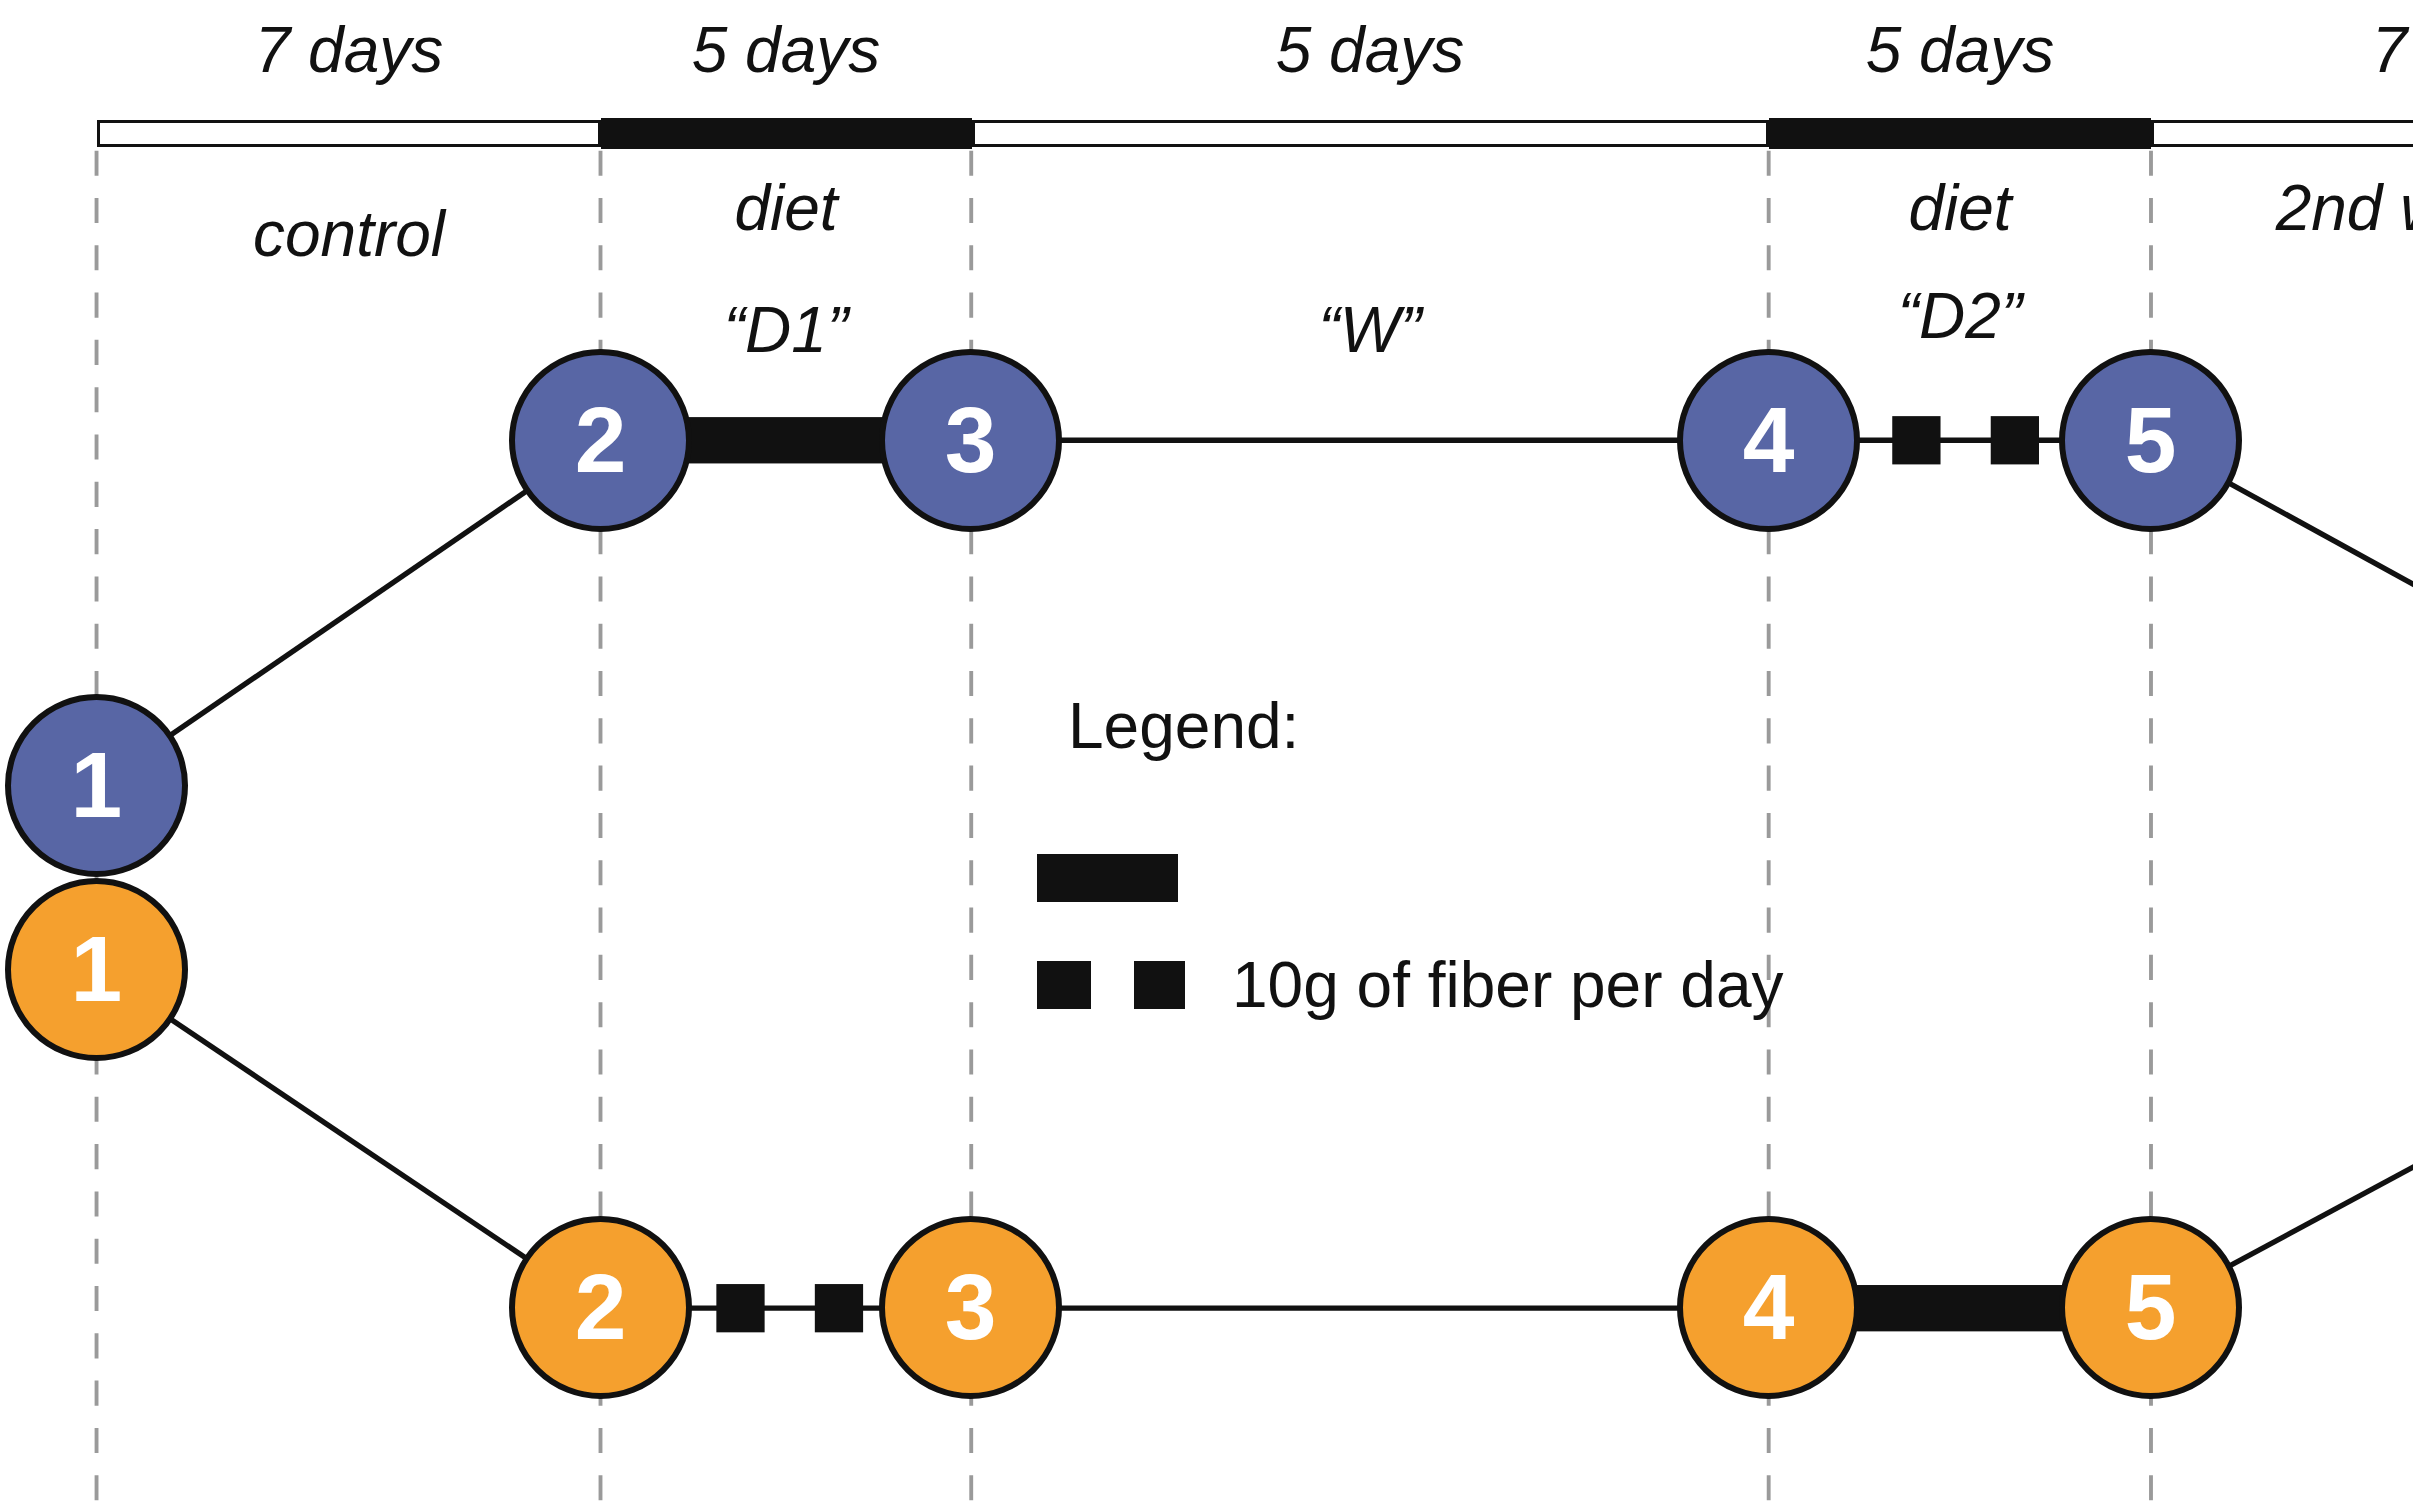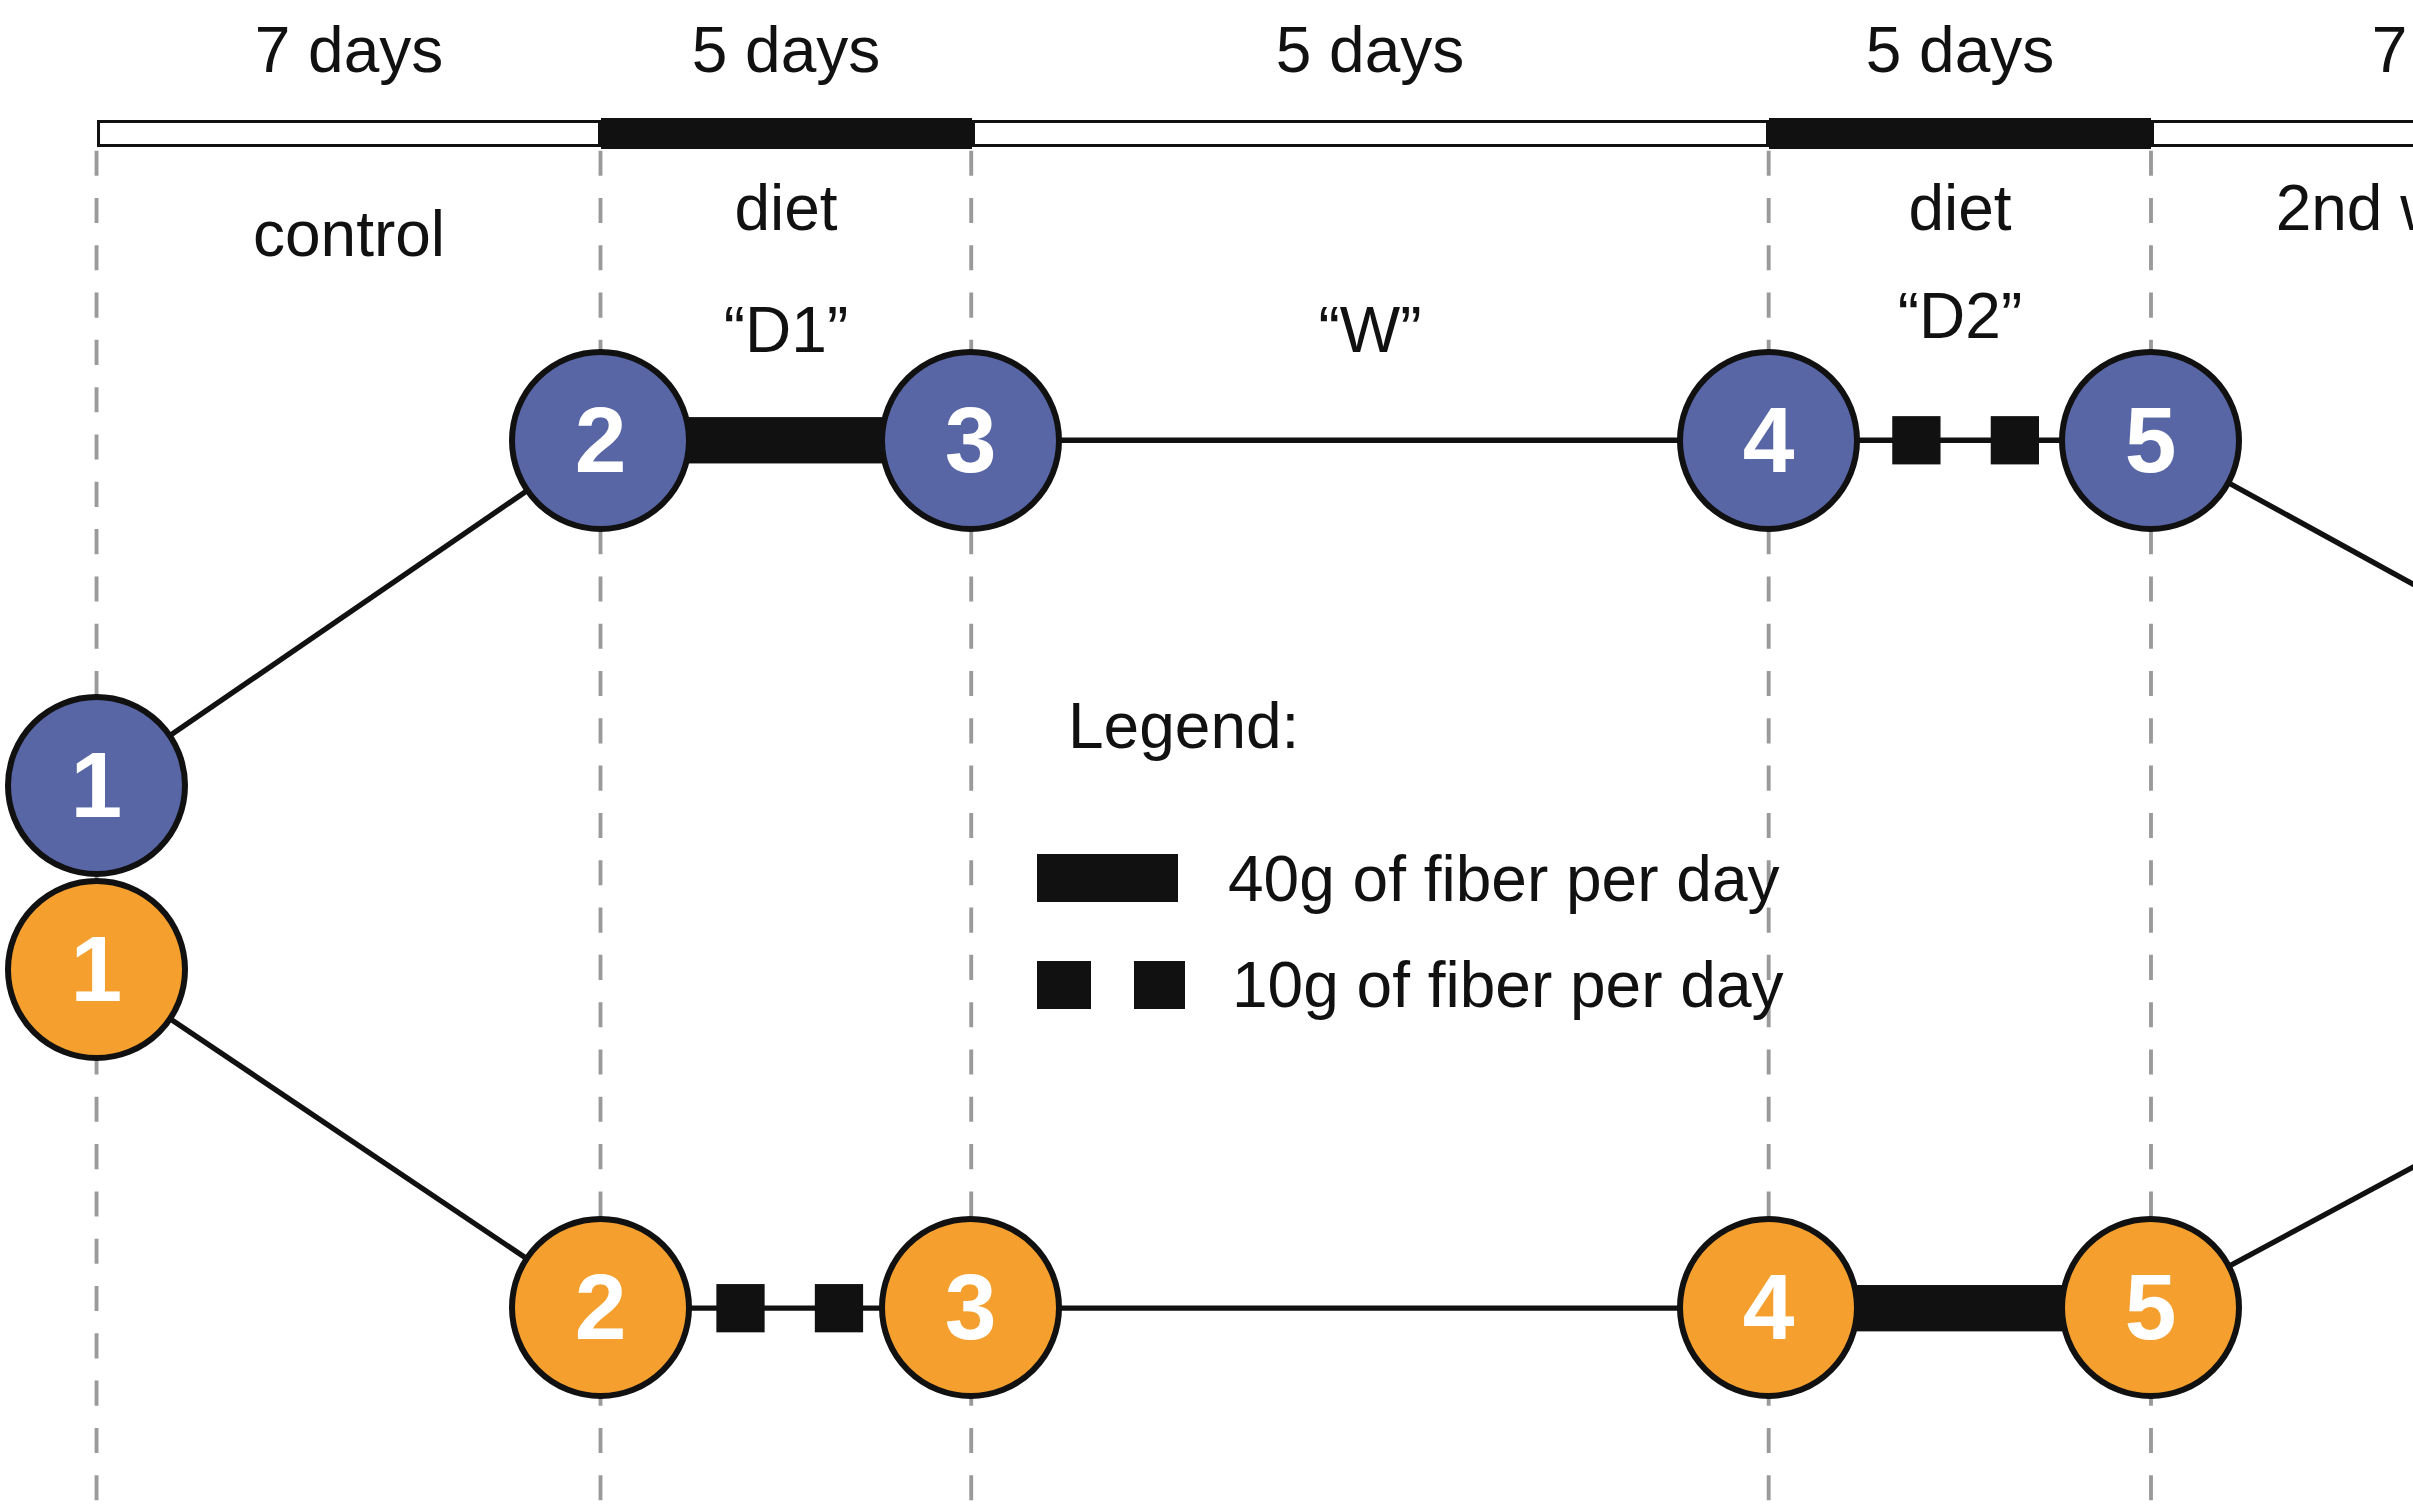"7 days" .lbl.centered { font-style: none -> italic }
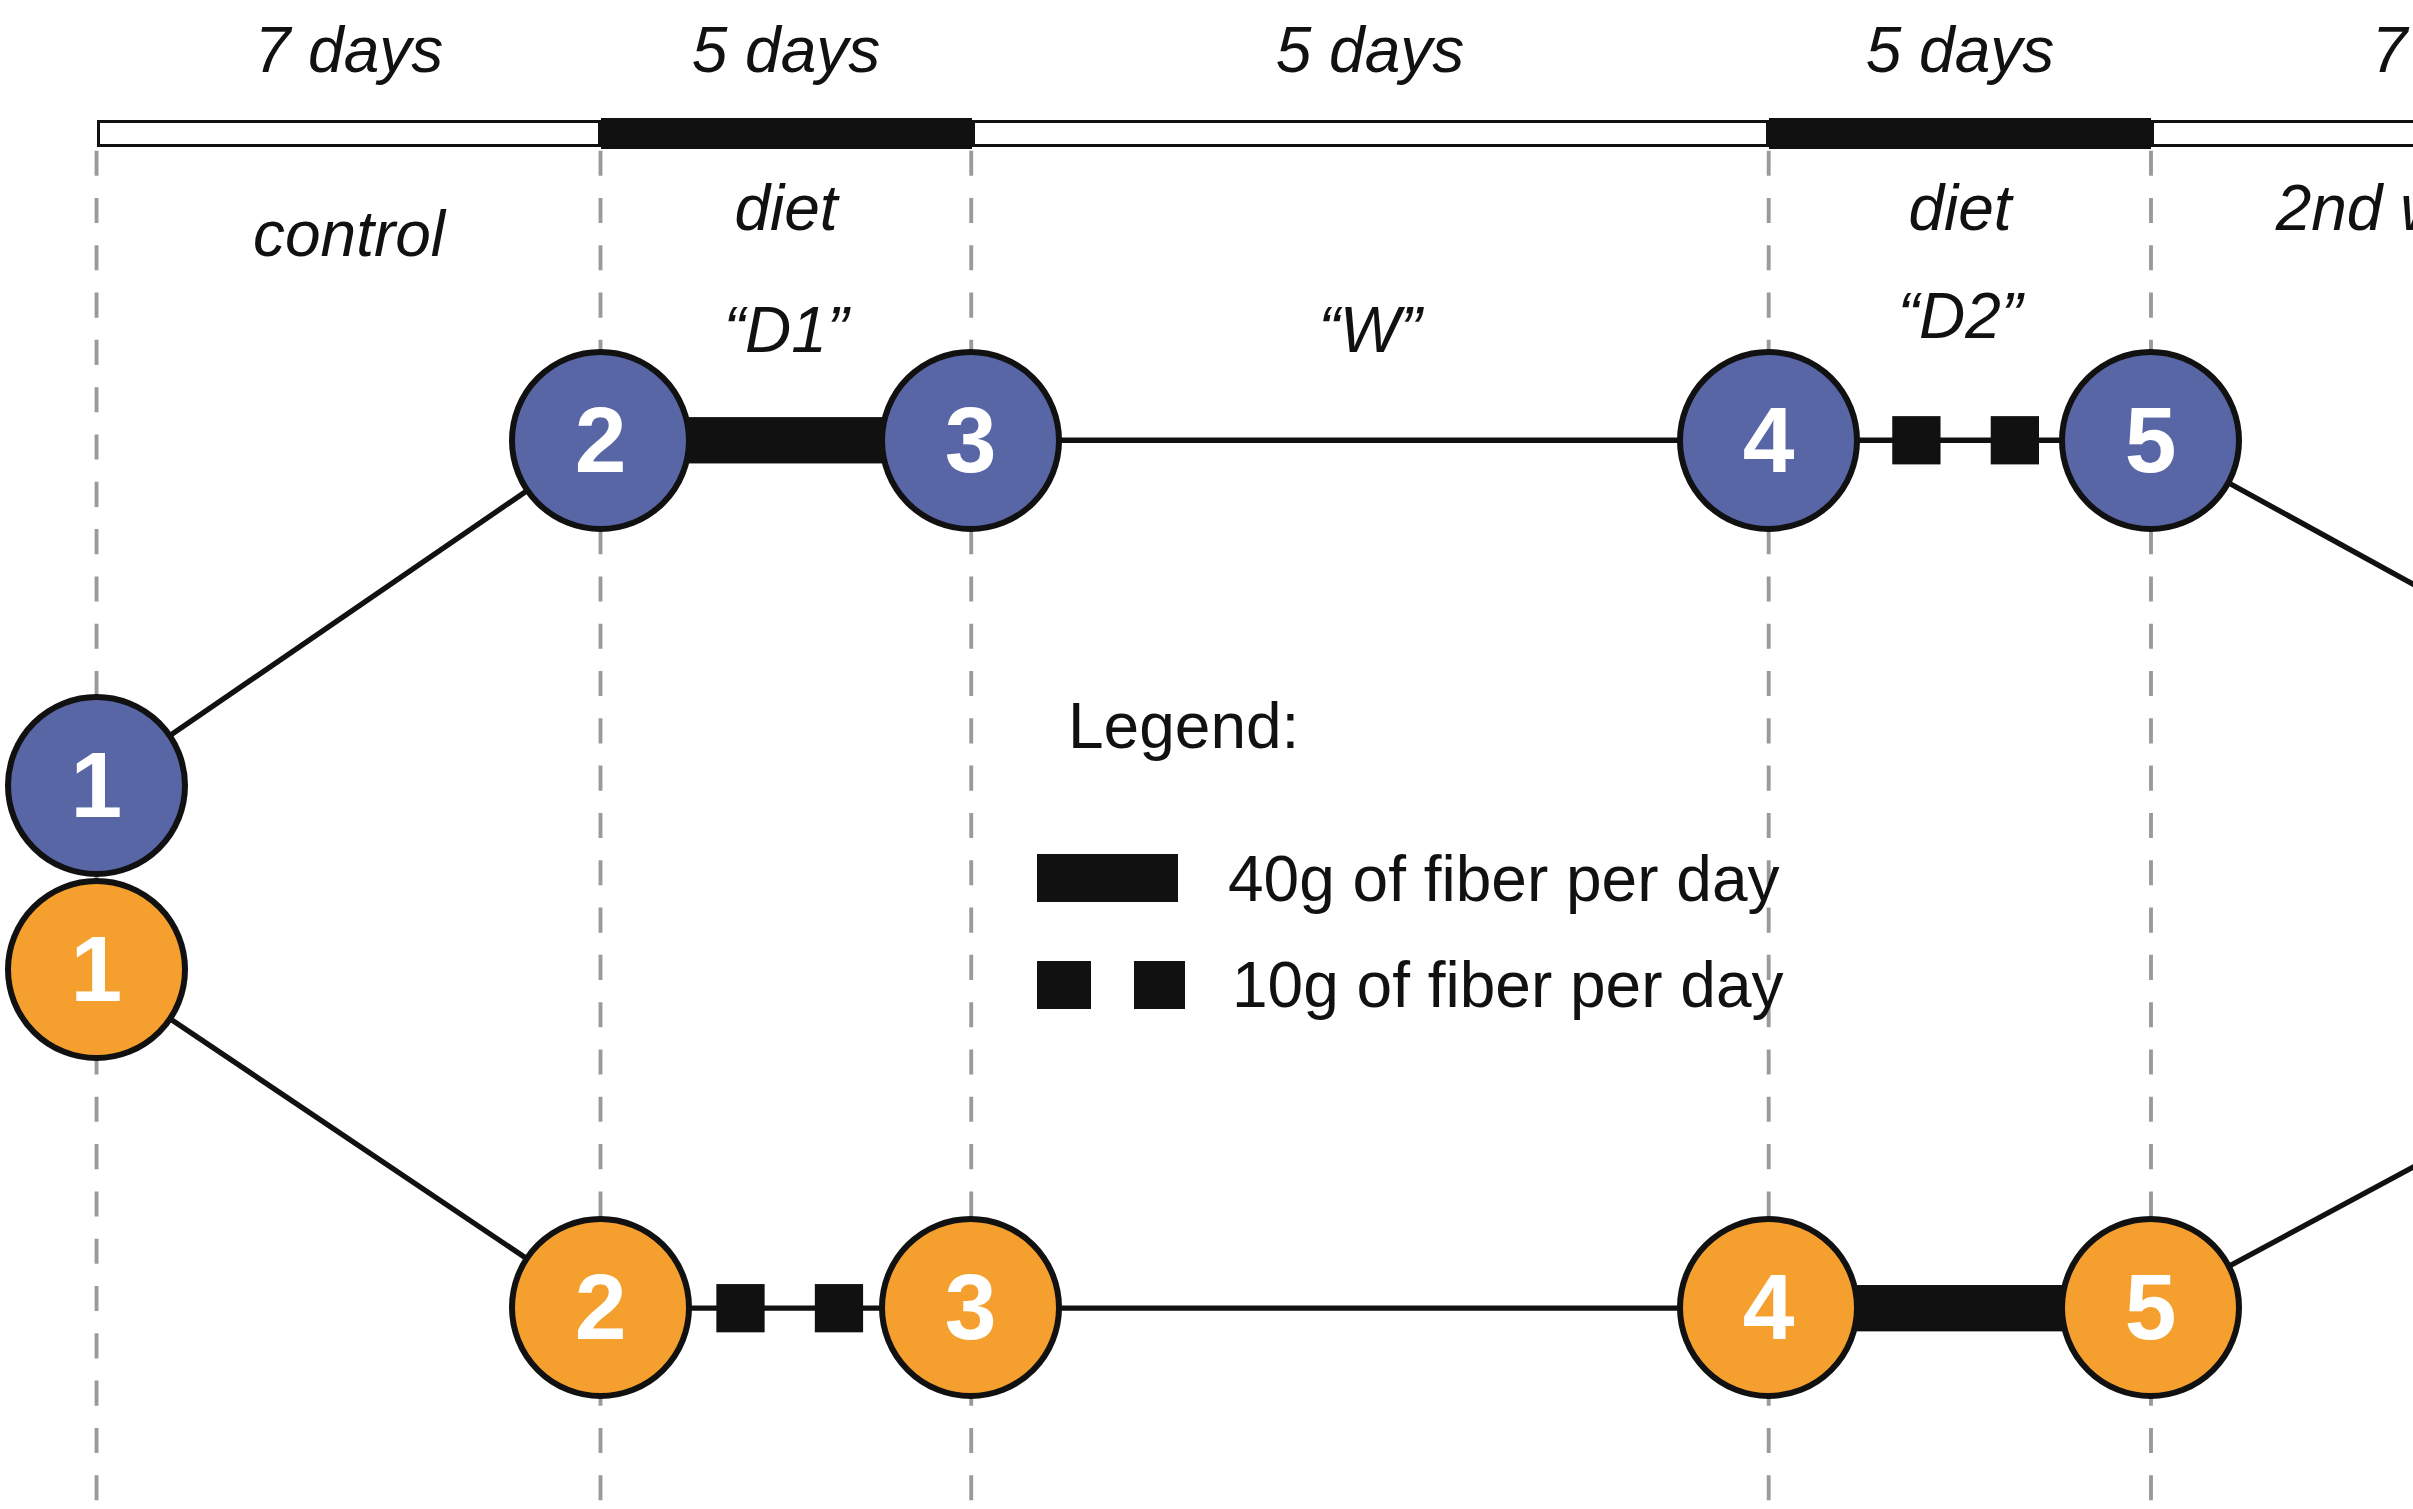"40g of fiber per day" div.lbl { html: <div>40g of fiber per day</div> -> none }
